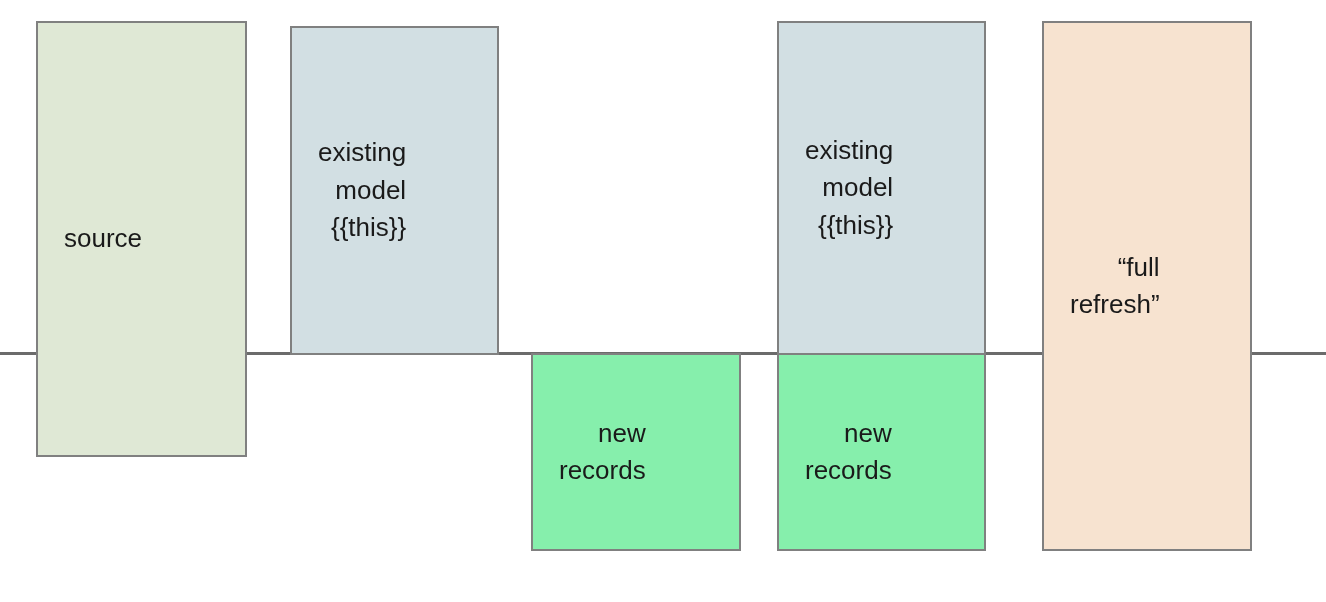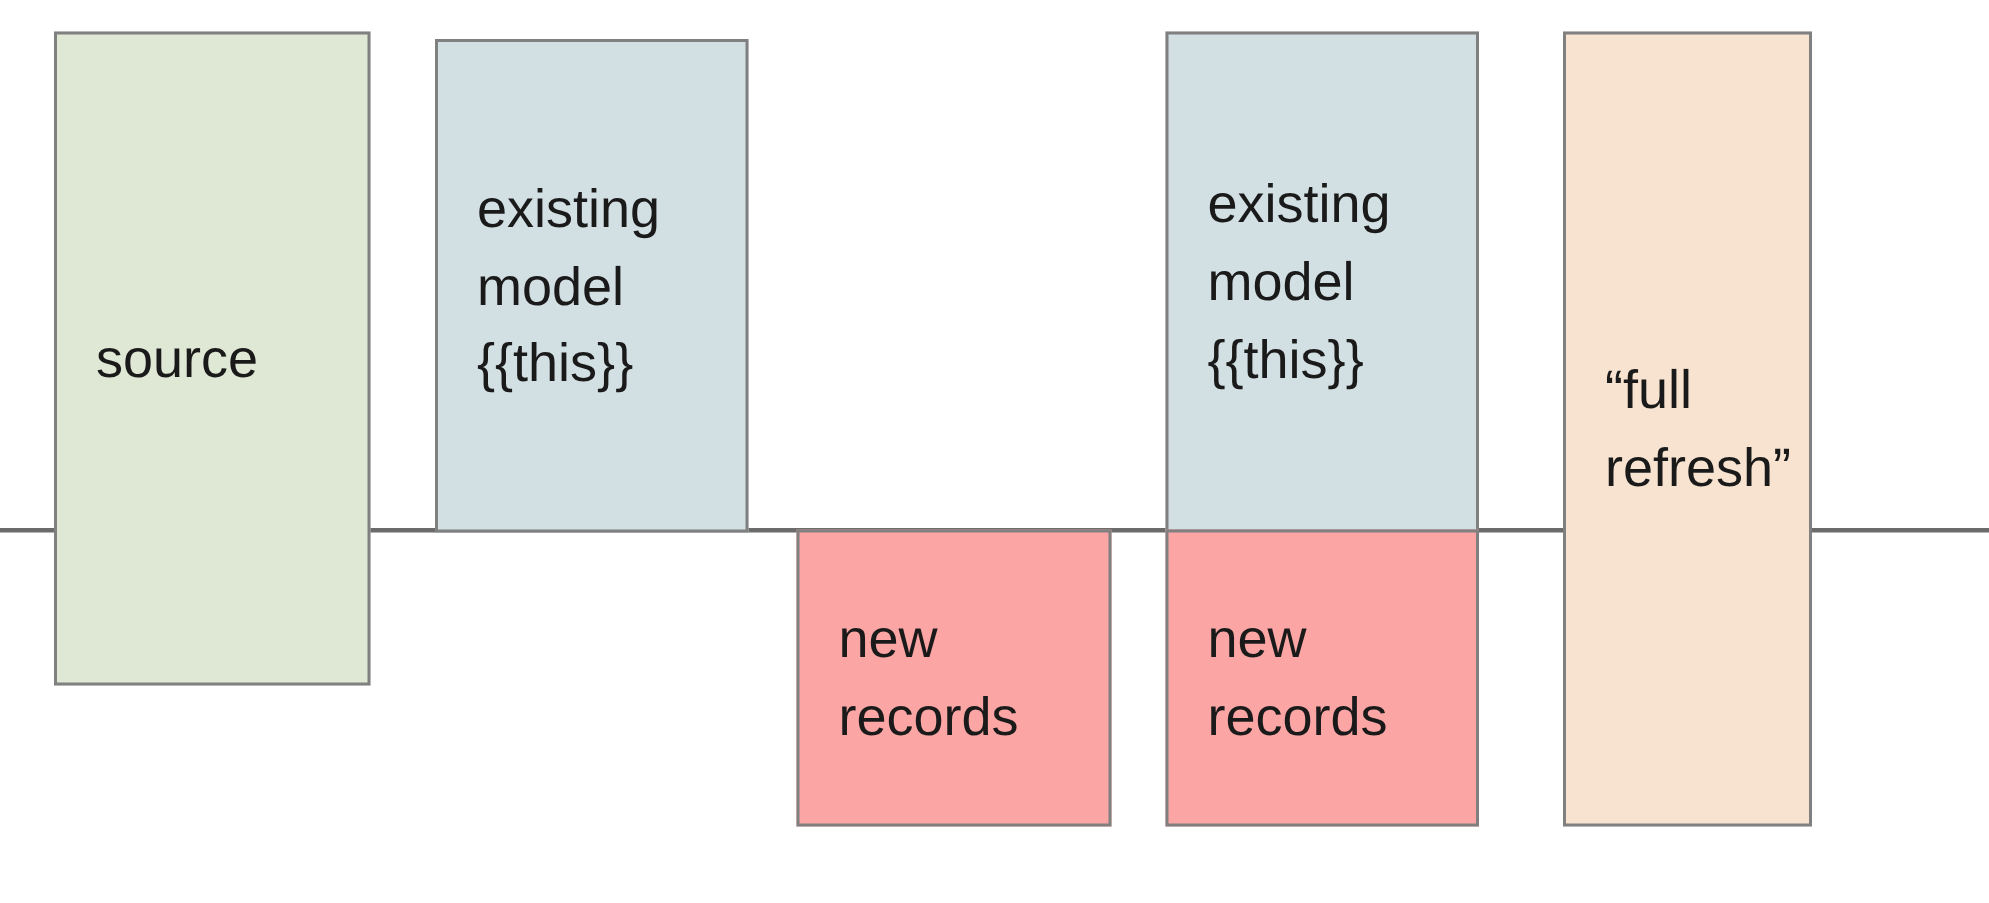"existing" .box-label { font-size: 36px -> 26px; text-align: left -> right }
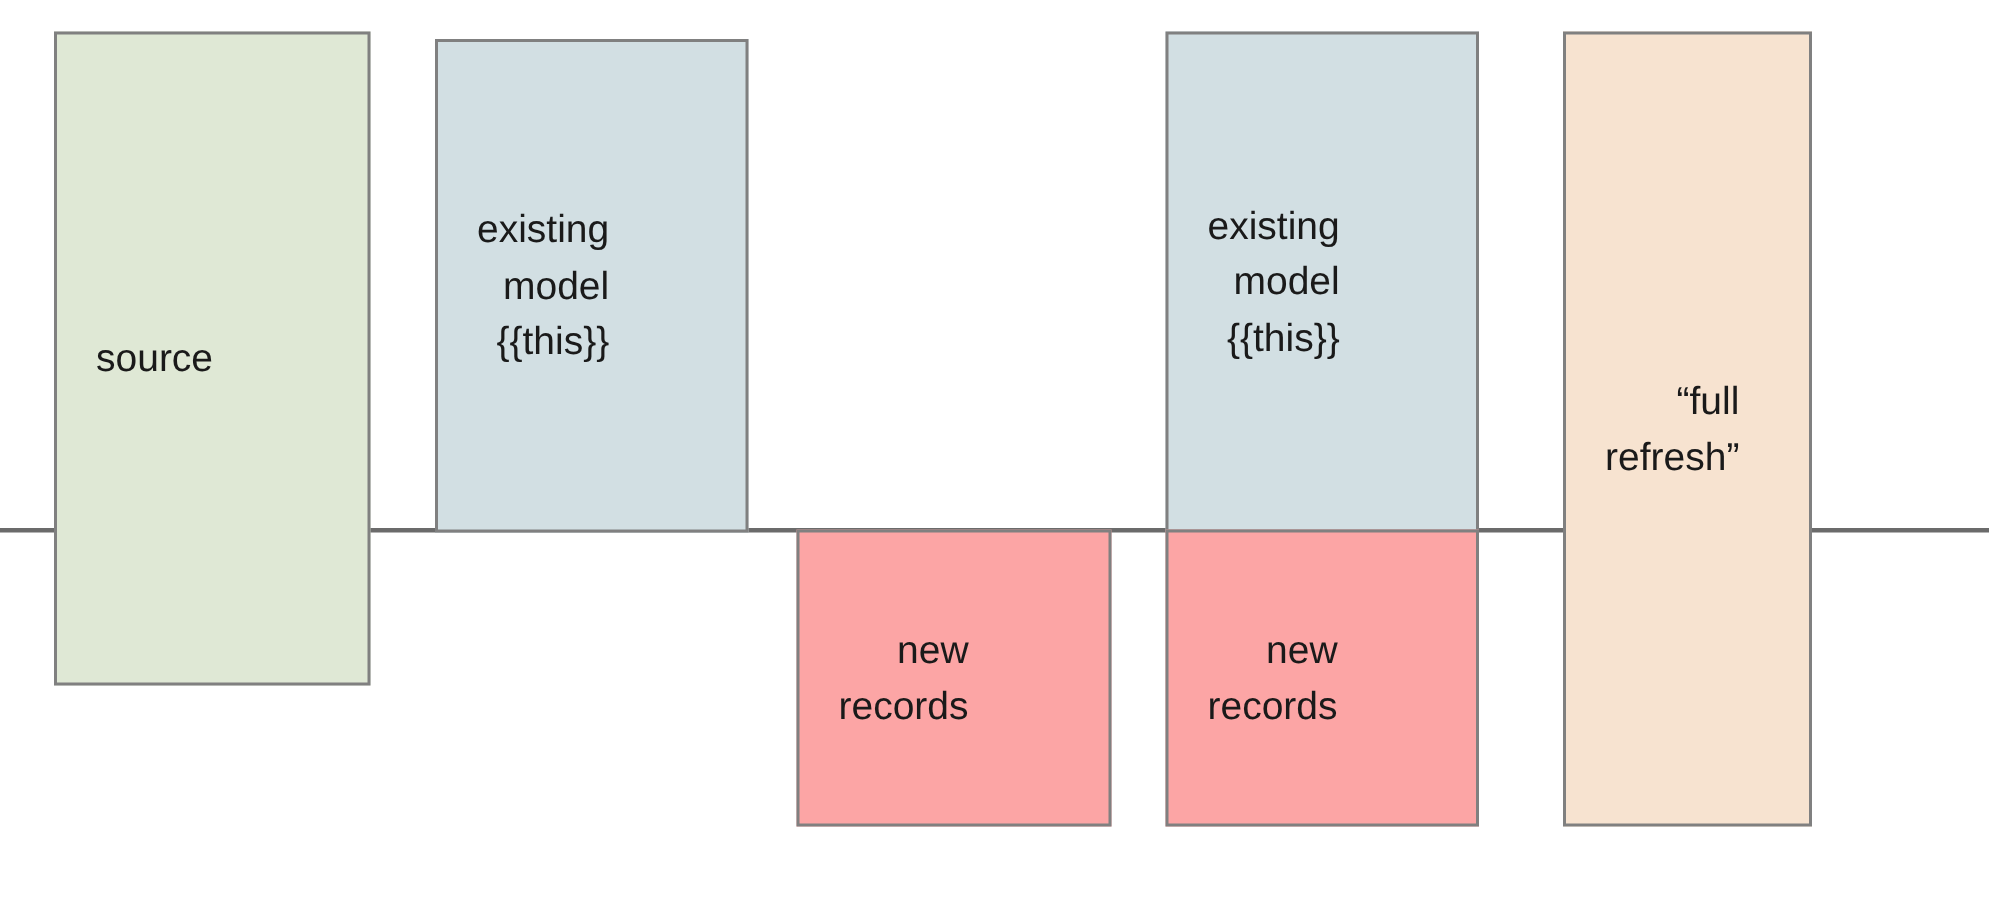"“full" div.box { width: 166px -> 210px }
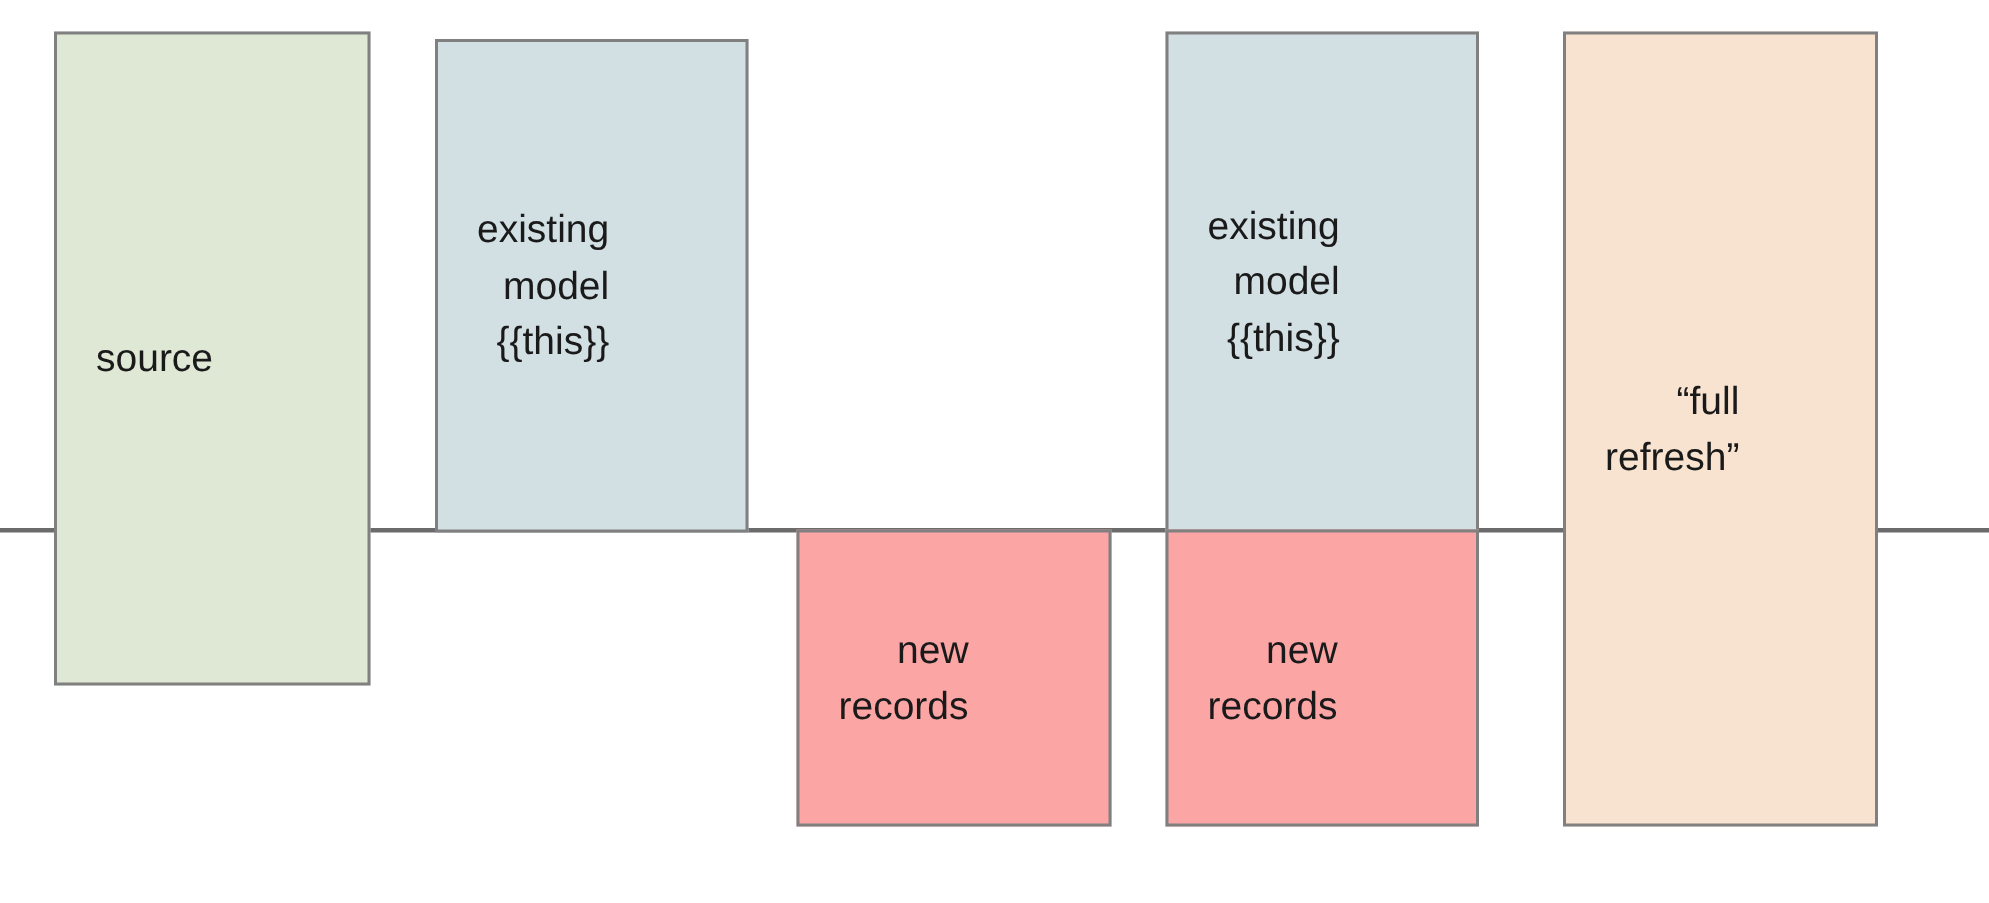"new" .box.newrec { background: #fca5a5 -> #86efac }
